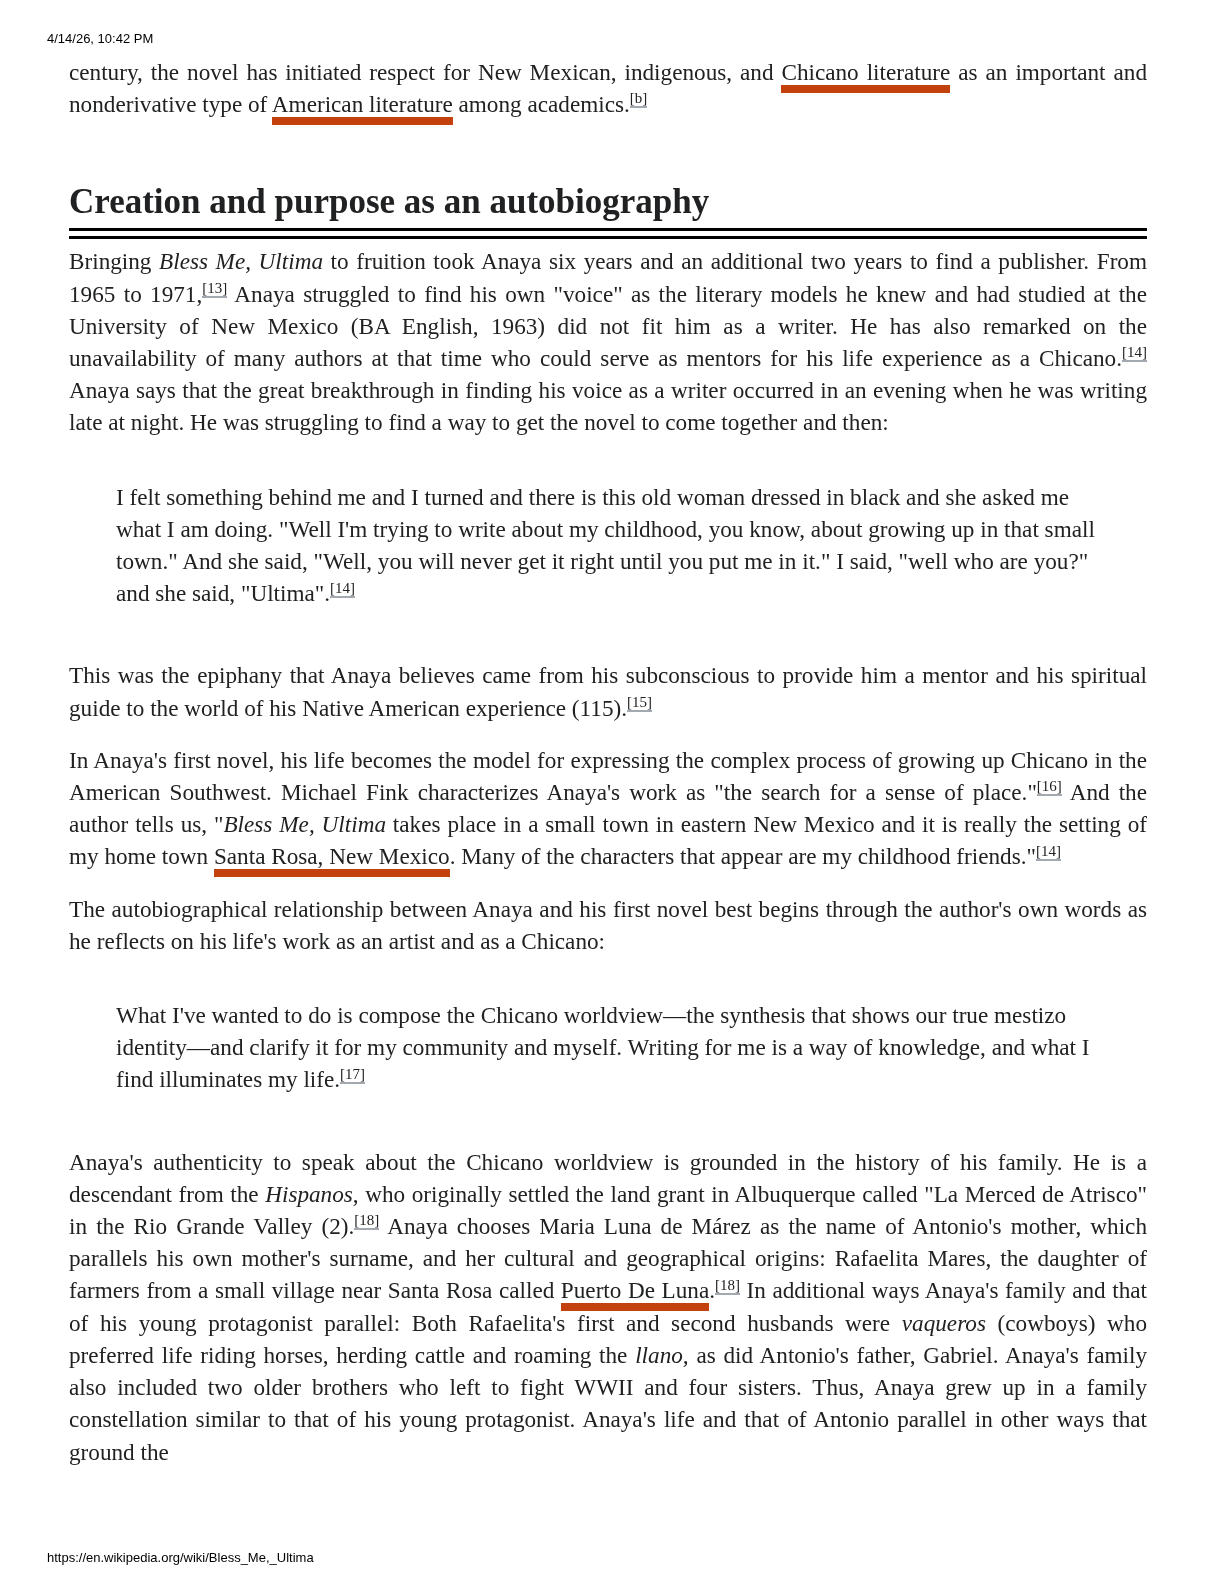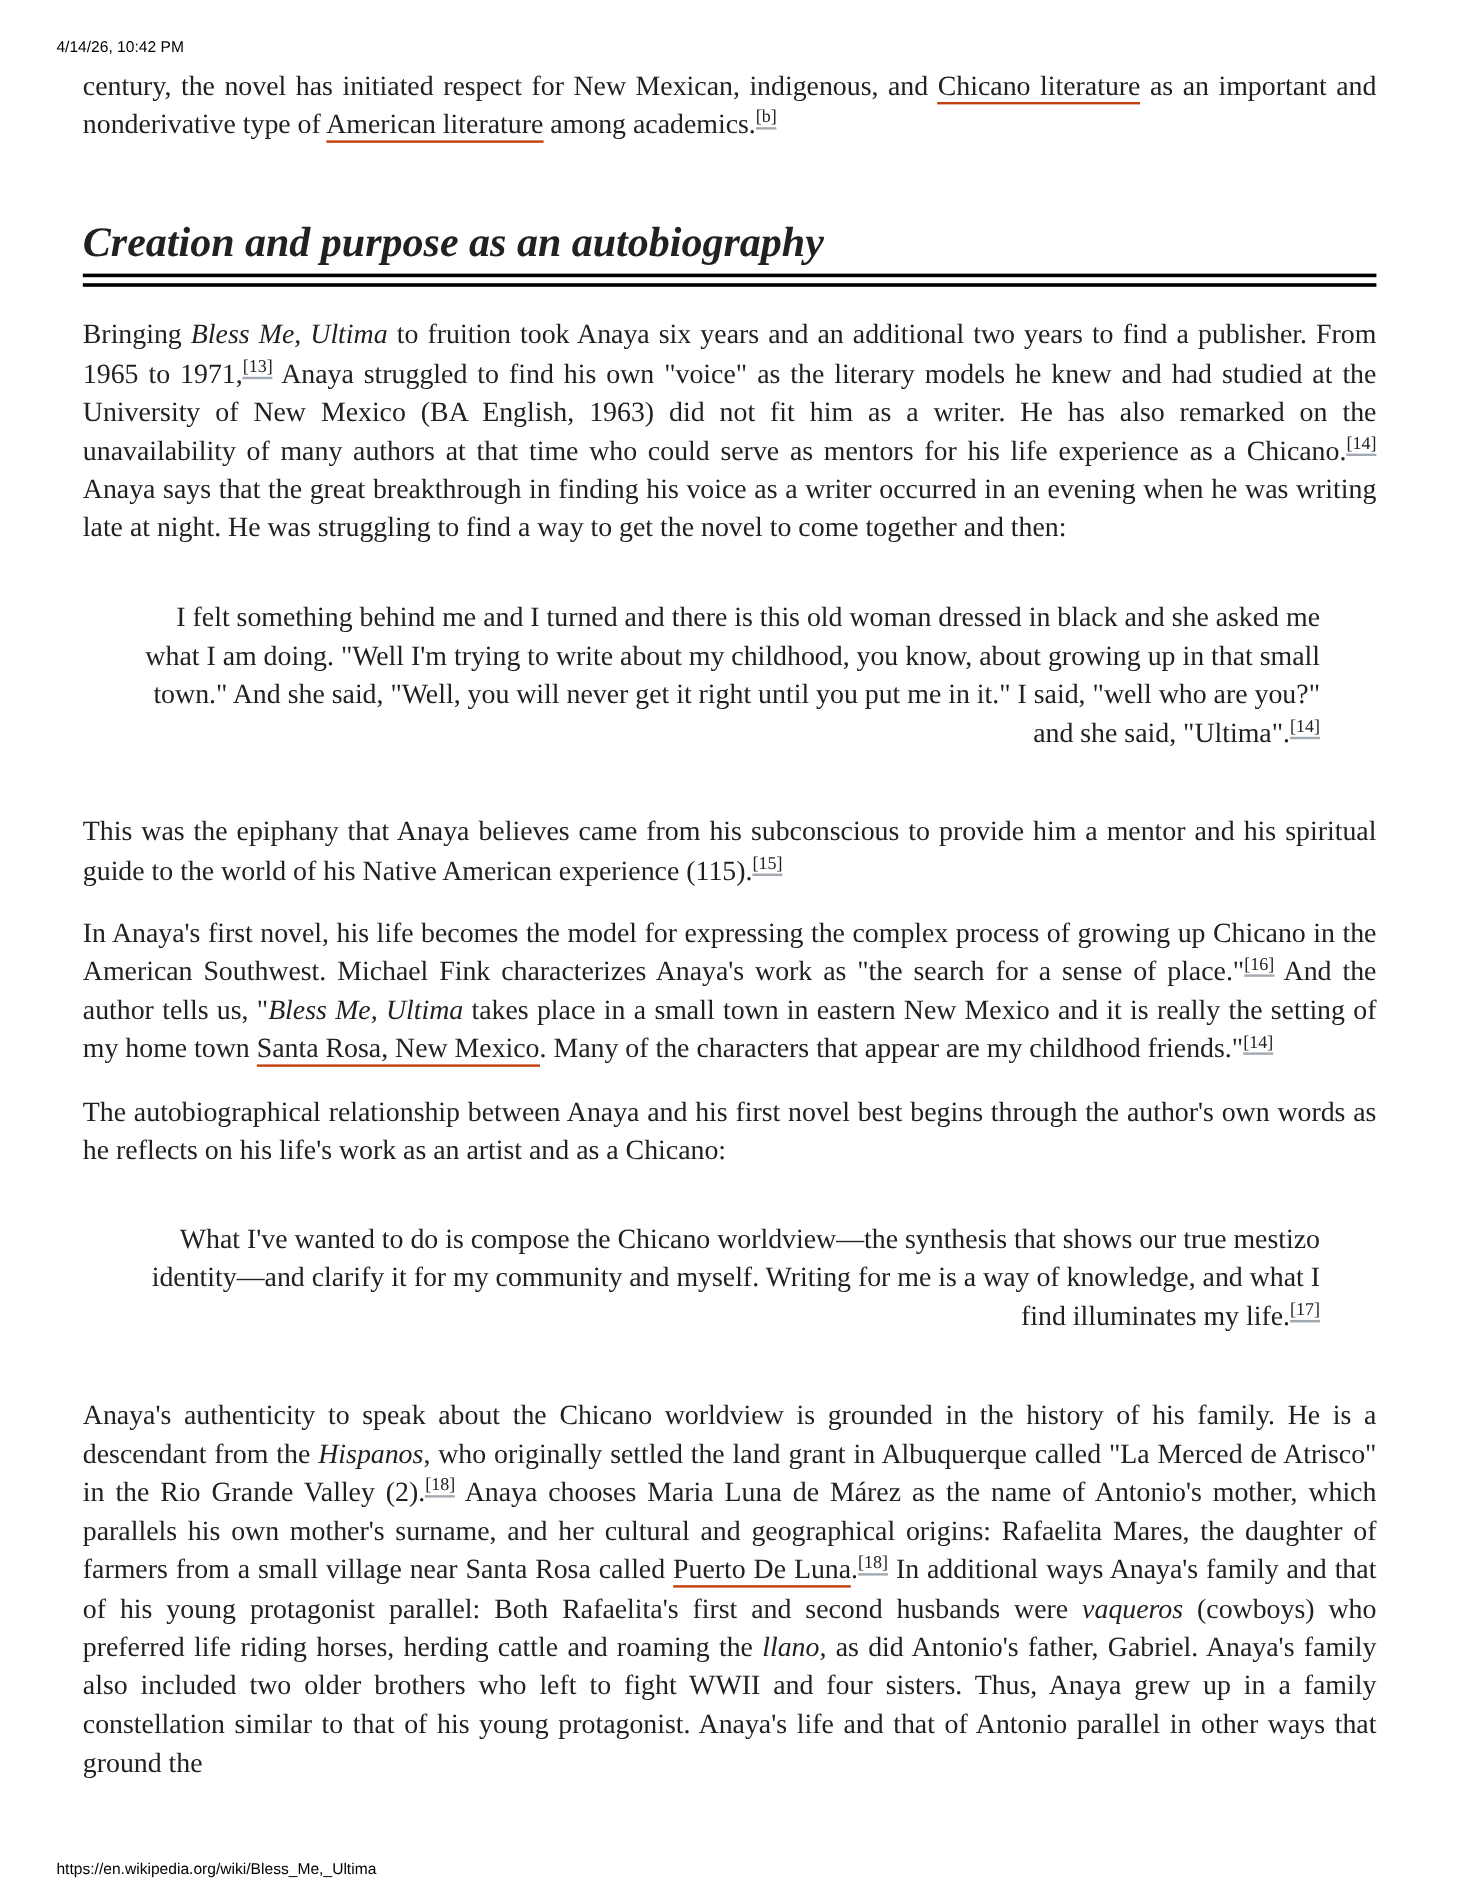"Chicano literature" a.wikilink { border-bottom: 2px solid #c2410c -> 8px solid #c2410c }
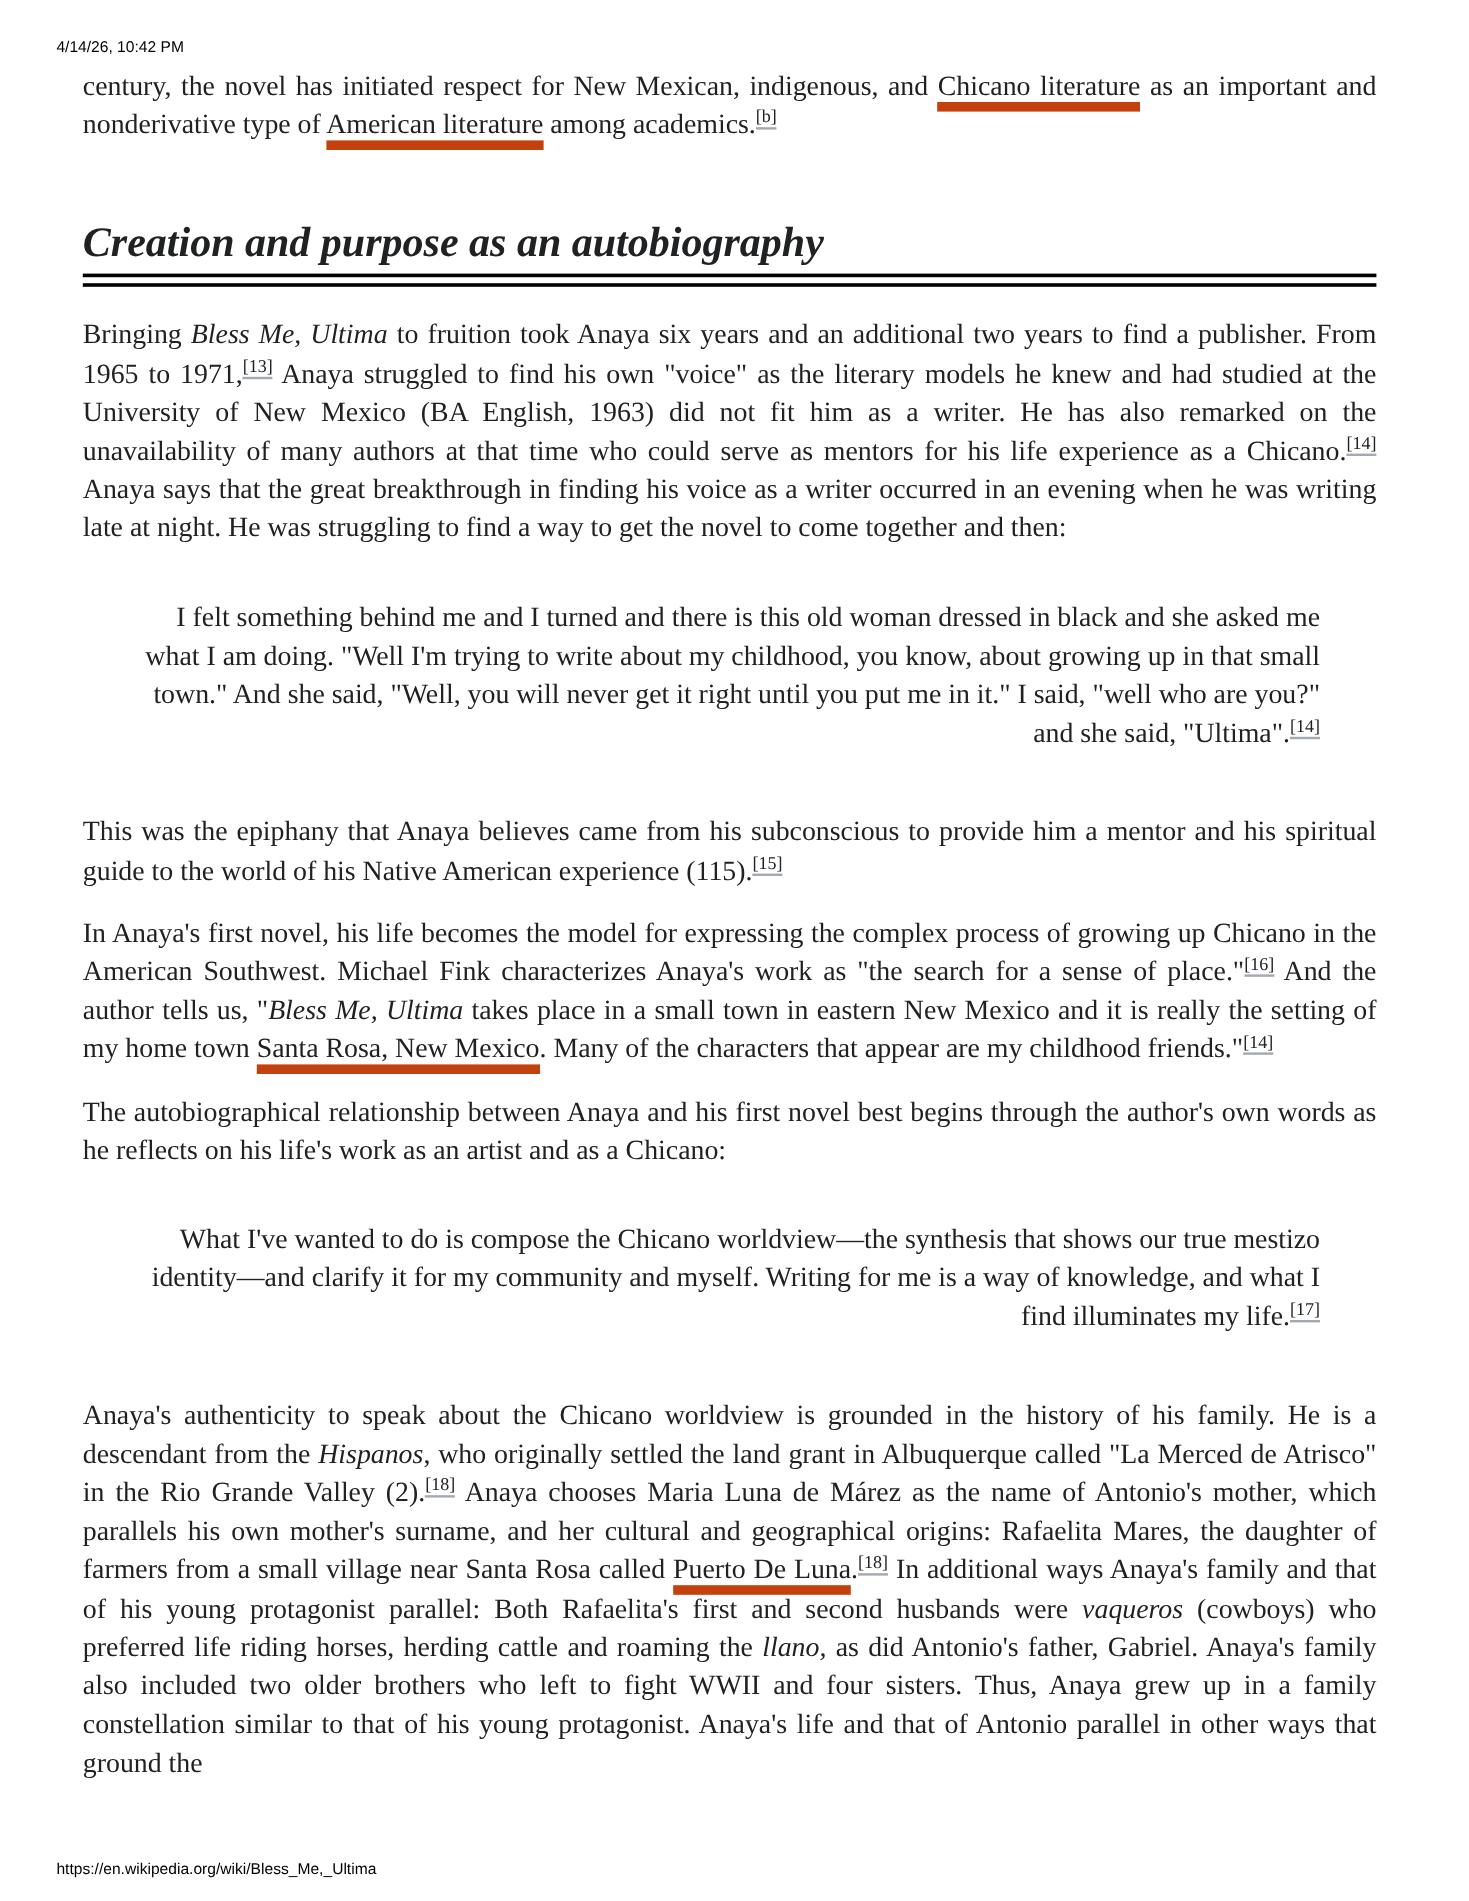"Creation and purpose as an" .section-head { font-style: italic -> none; margin-bottom: 24px -> 6px }
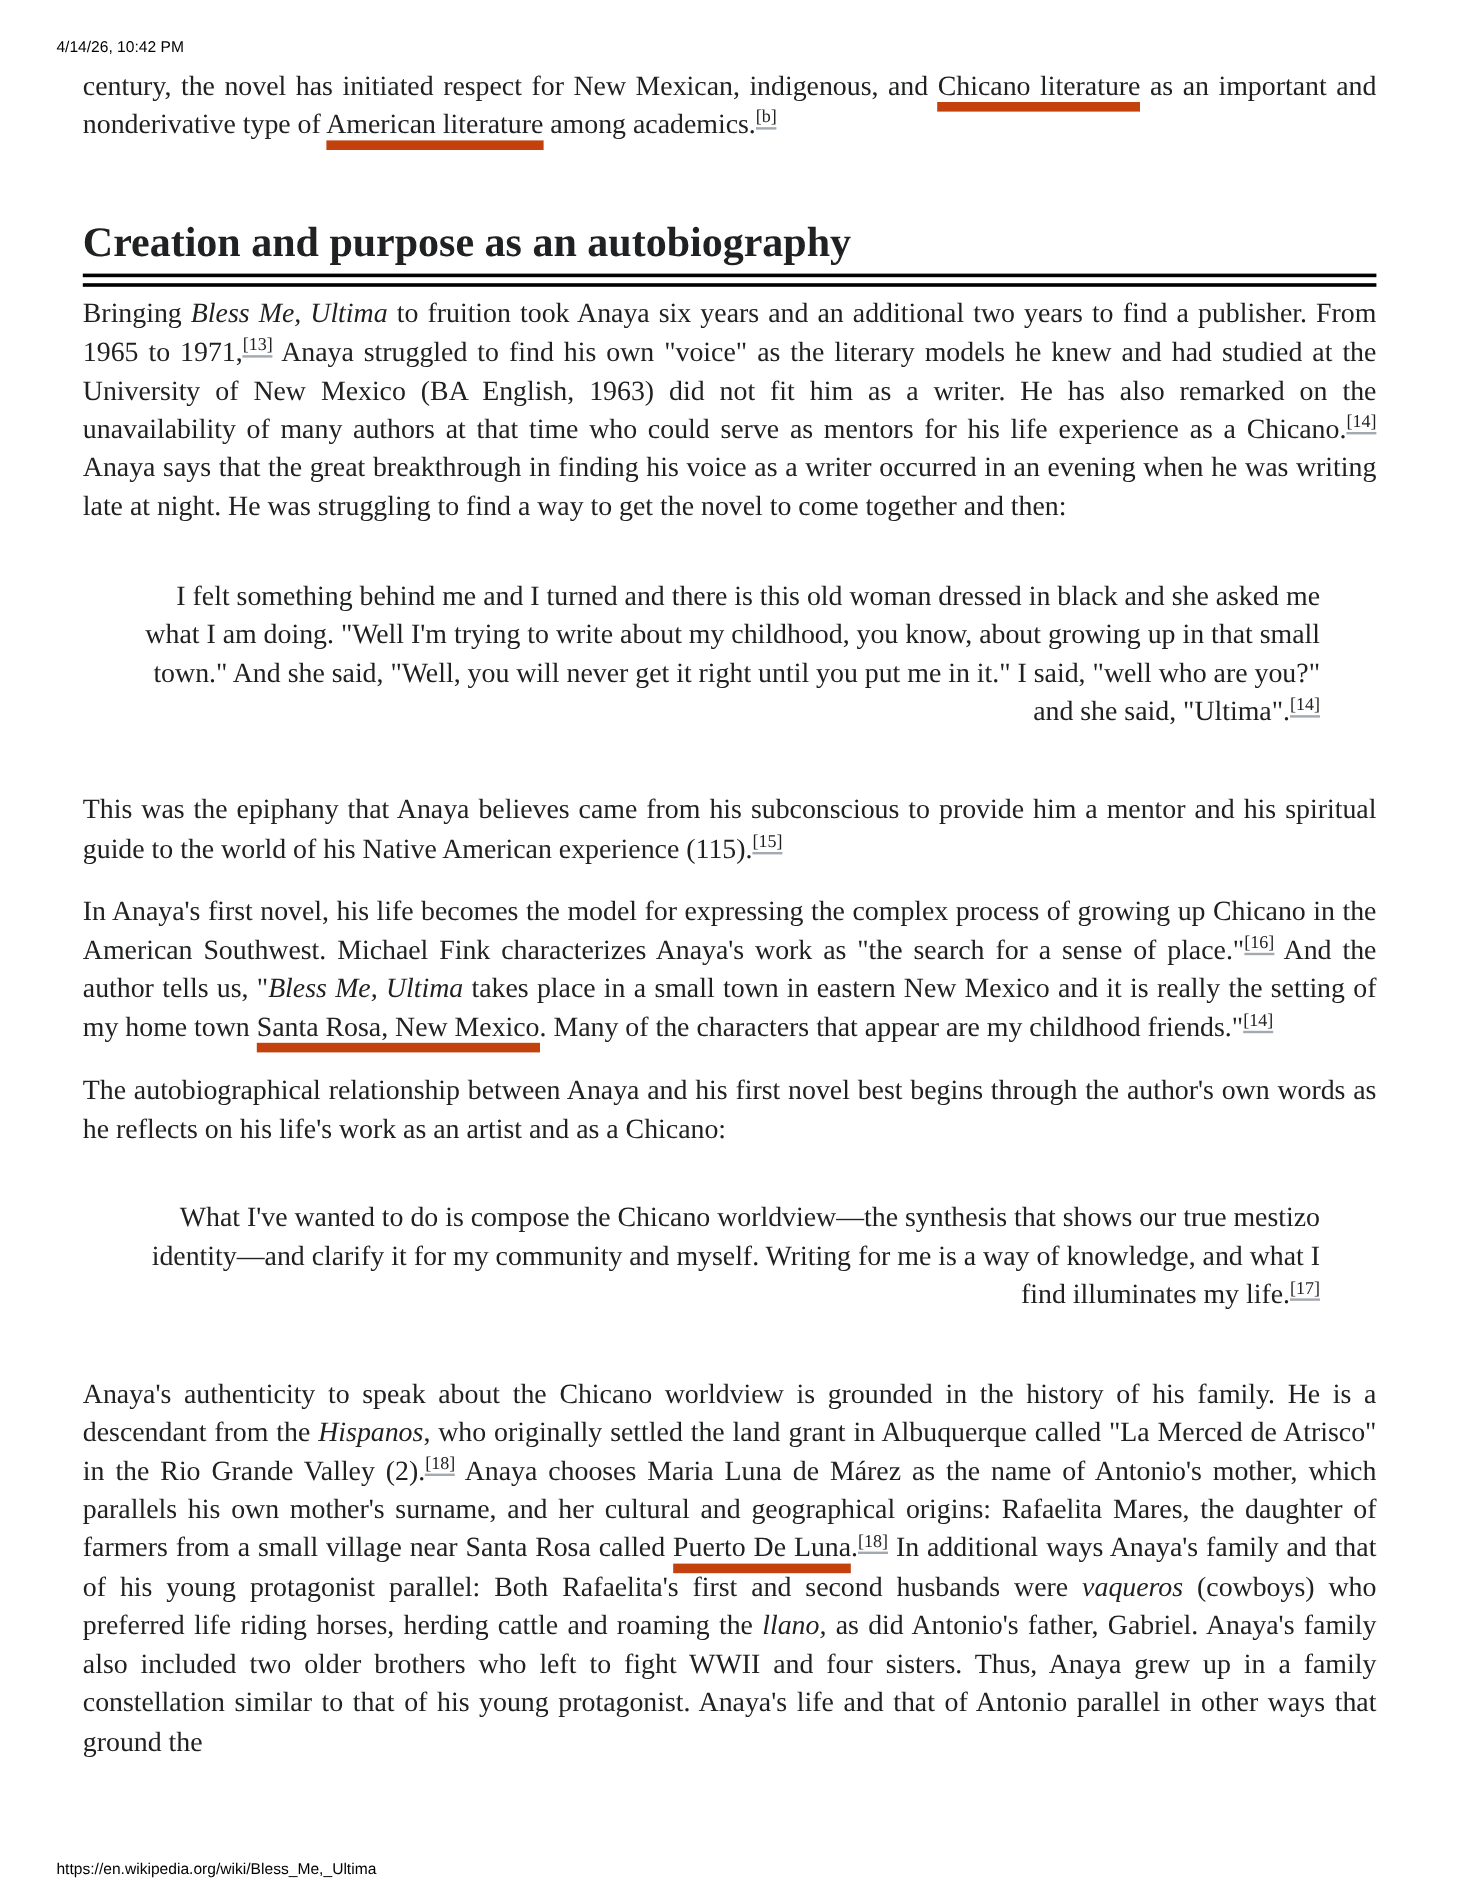"I felt something behind me" blockquote { text-align: right -> left }
